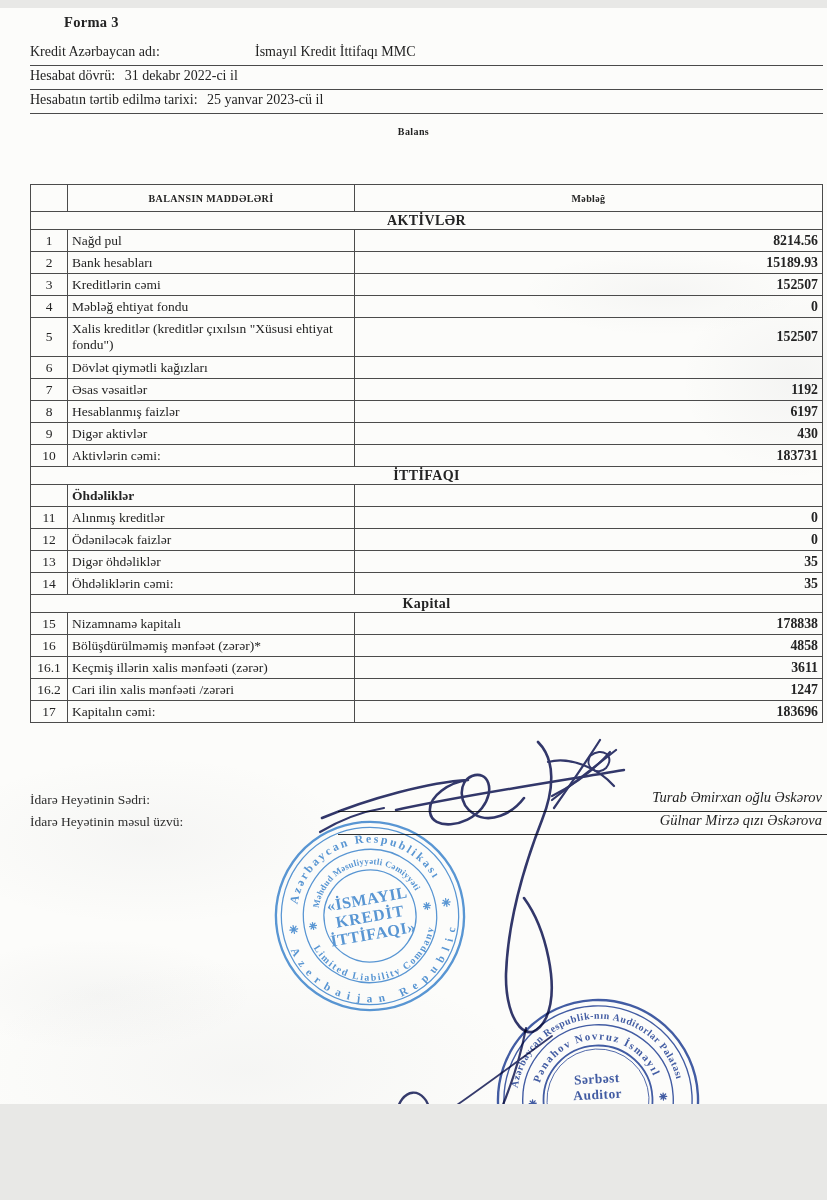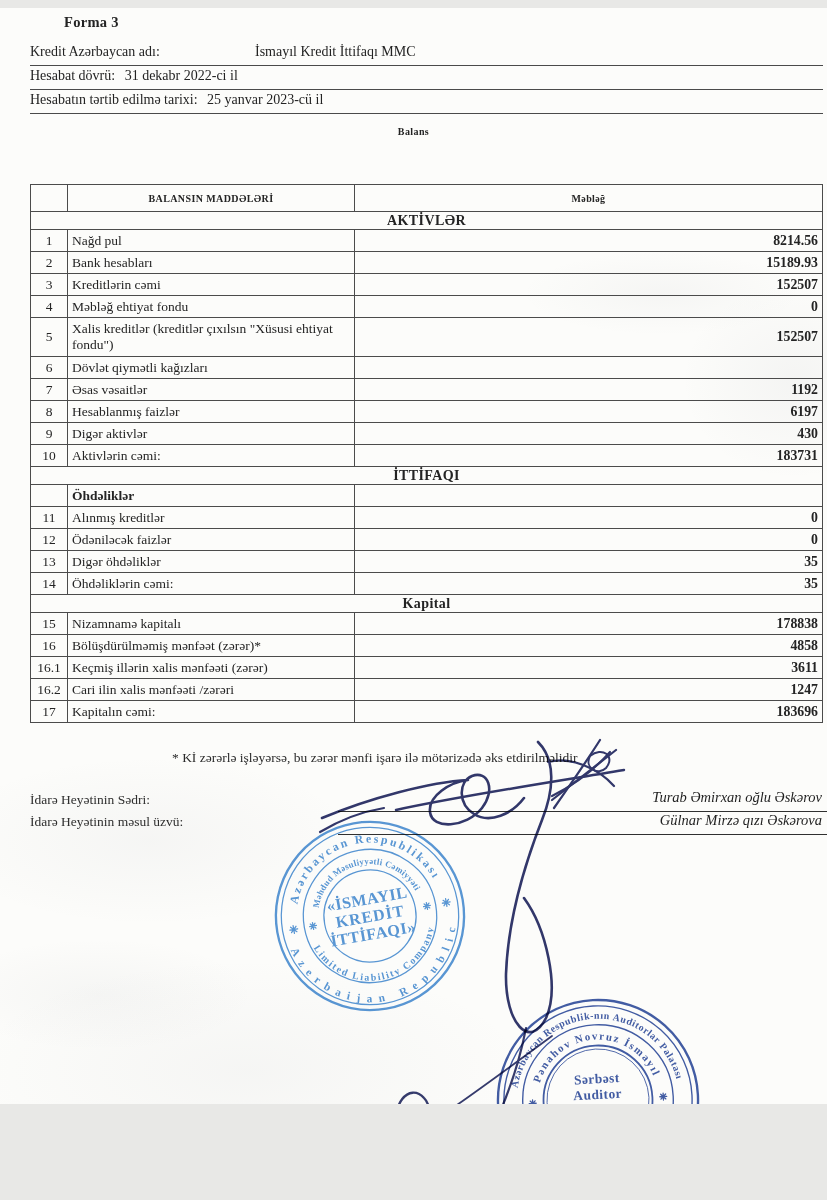"* Kİ zərərlə işləyərsə, bu" div.footnote { html: <div>* Kİ zərərlə işləyərsə, bu zərər mənfi işarə ilə mötərizədə əks etdirilməlidir</div> -> none }
